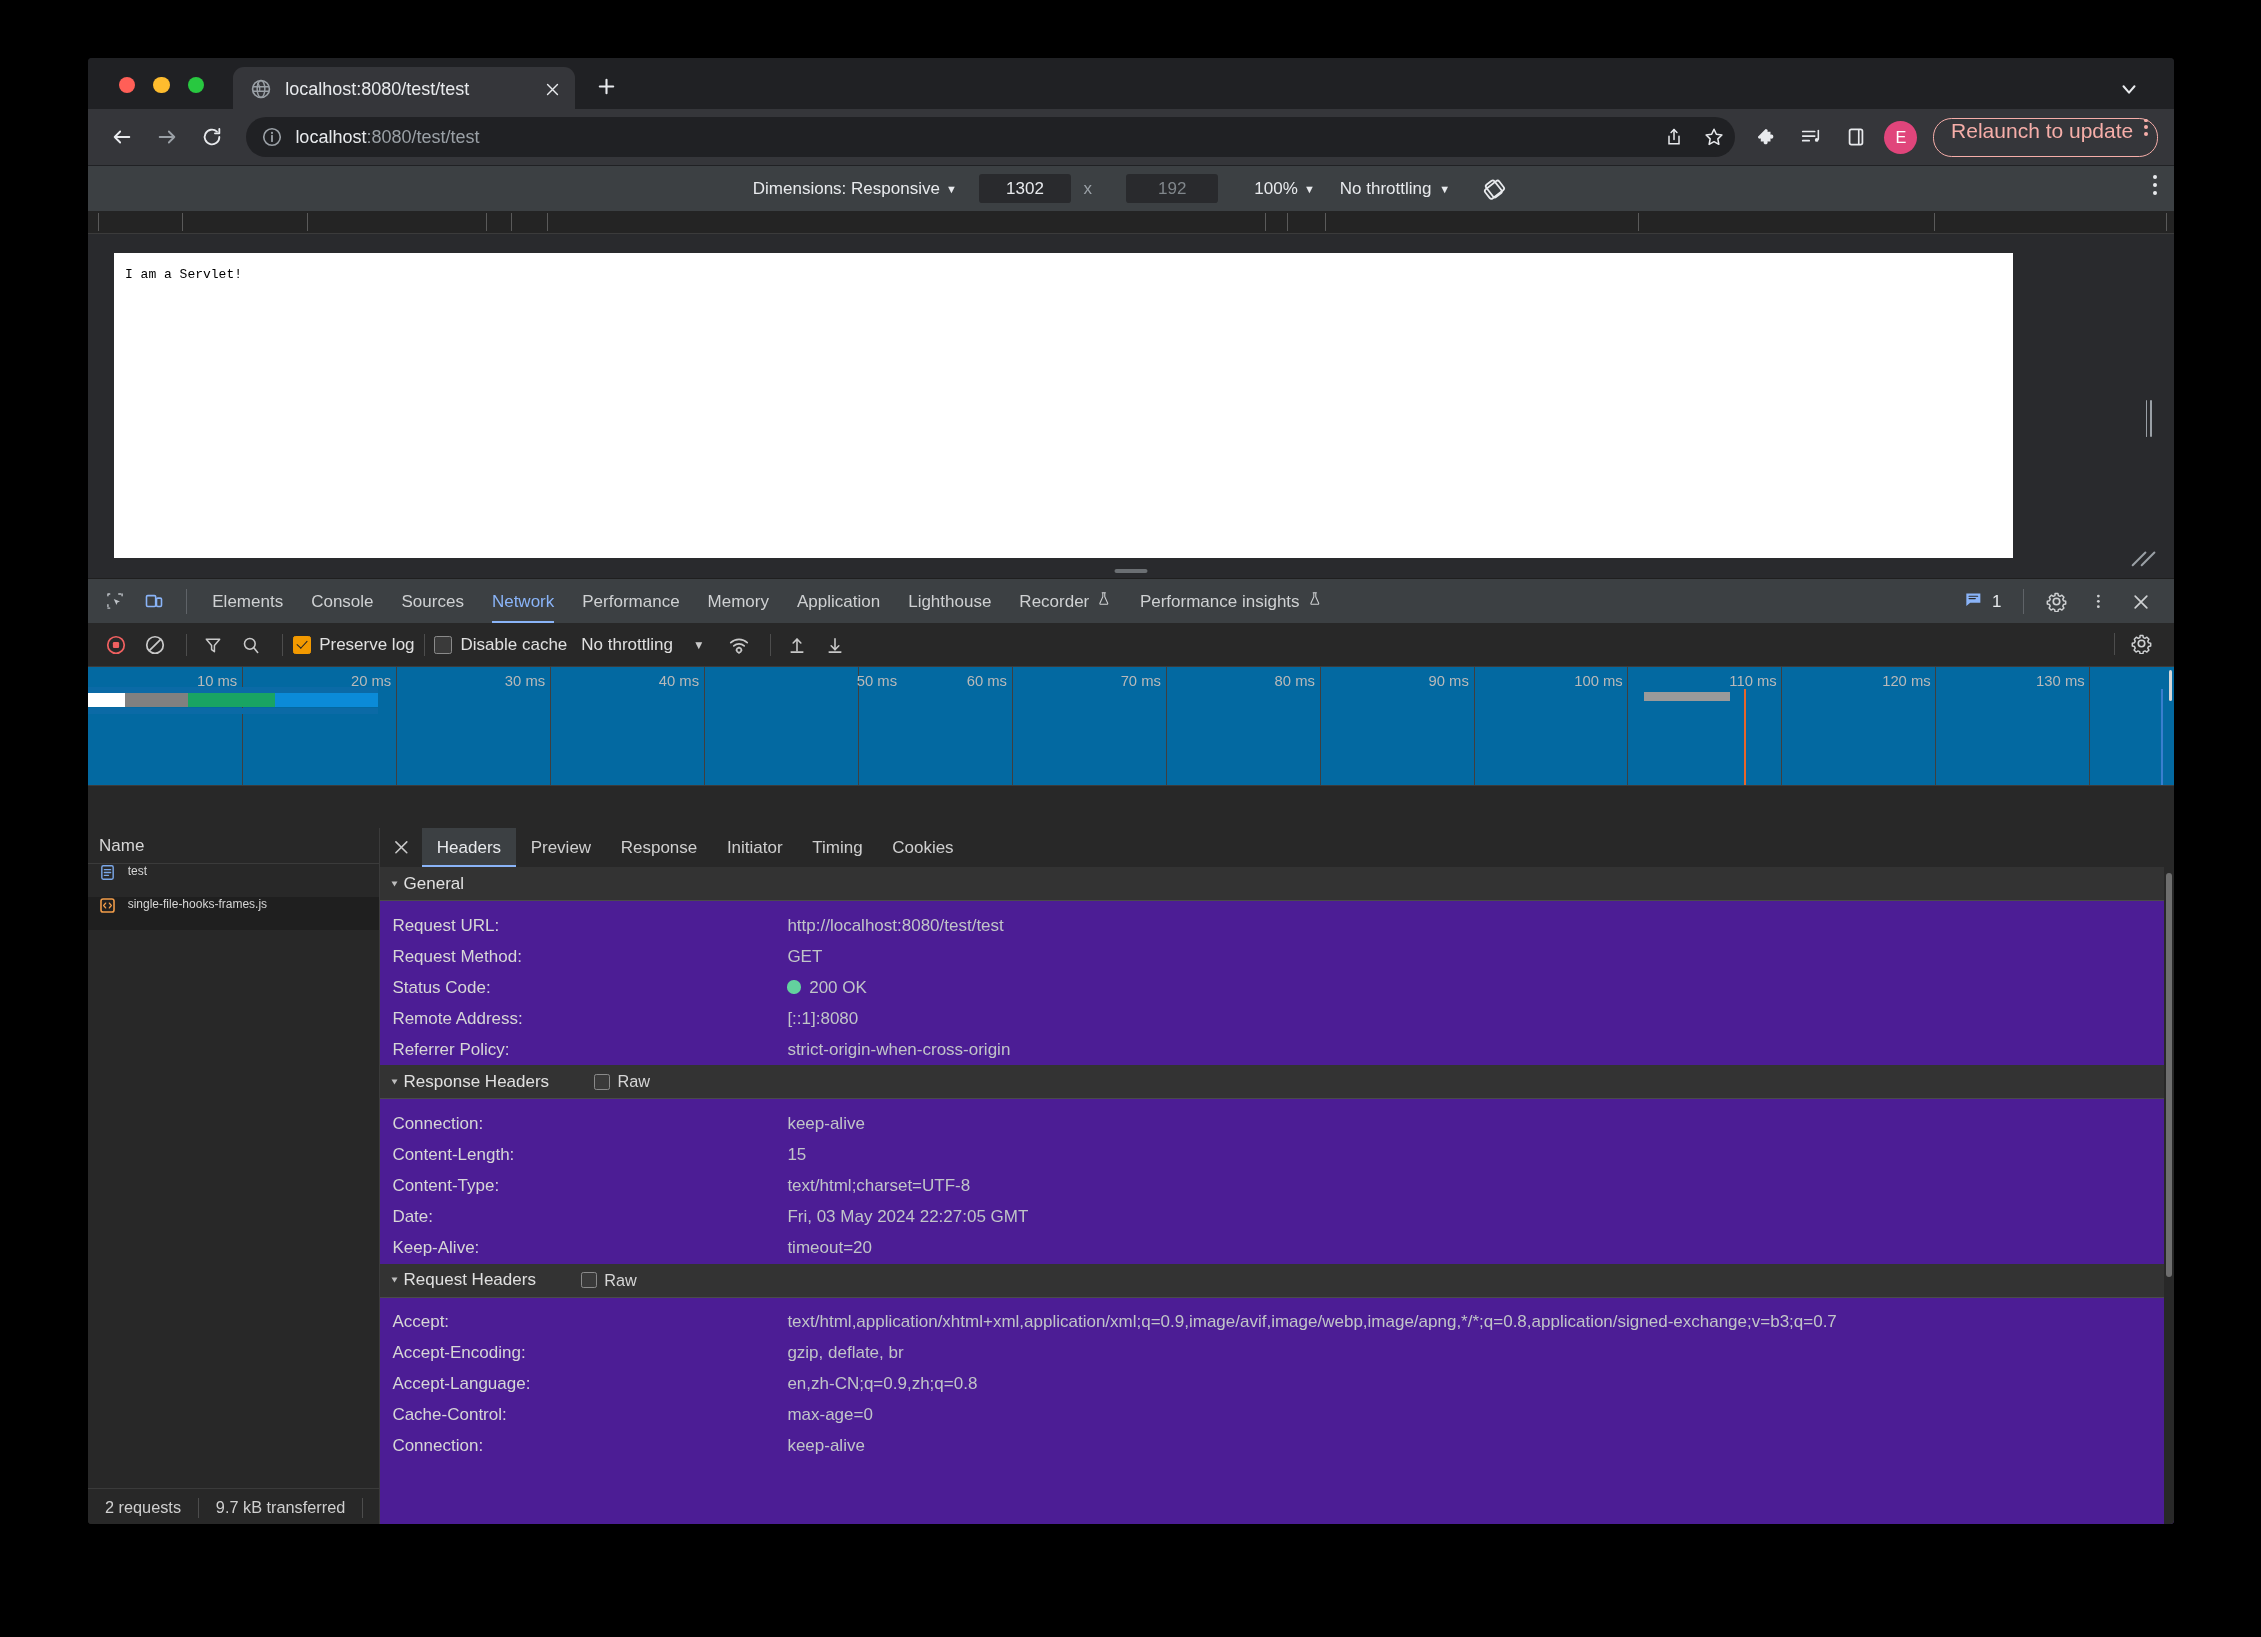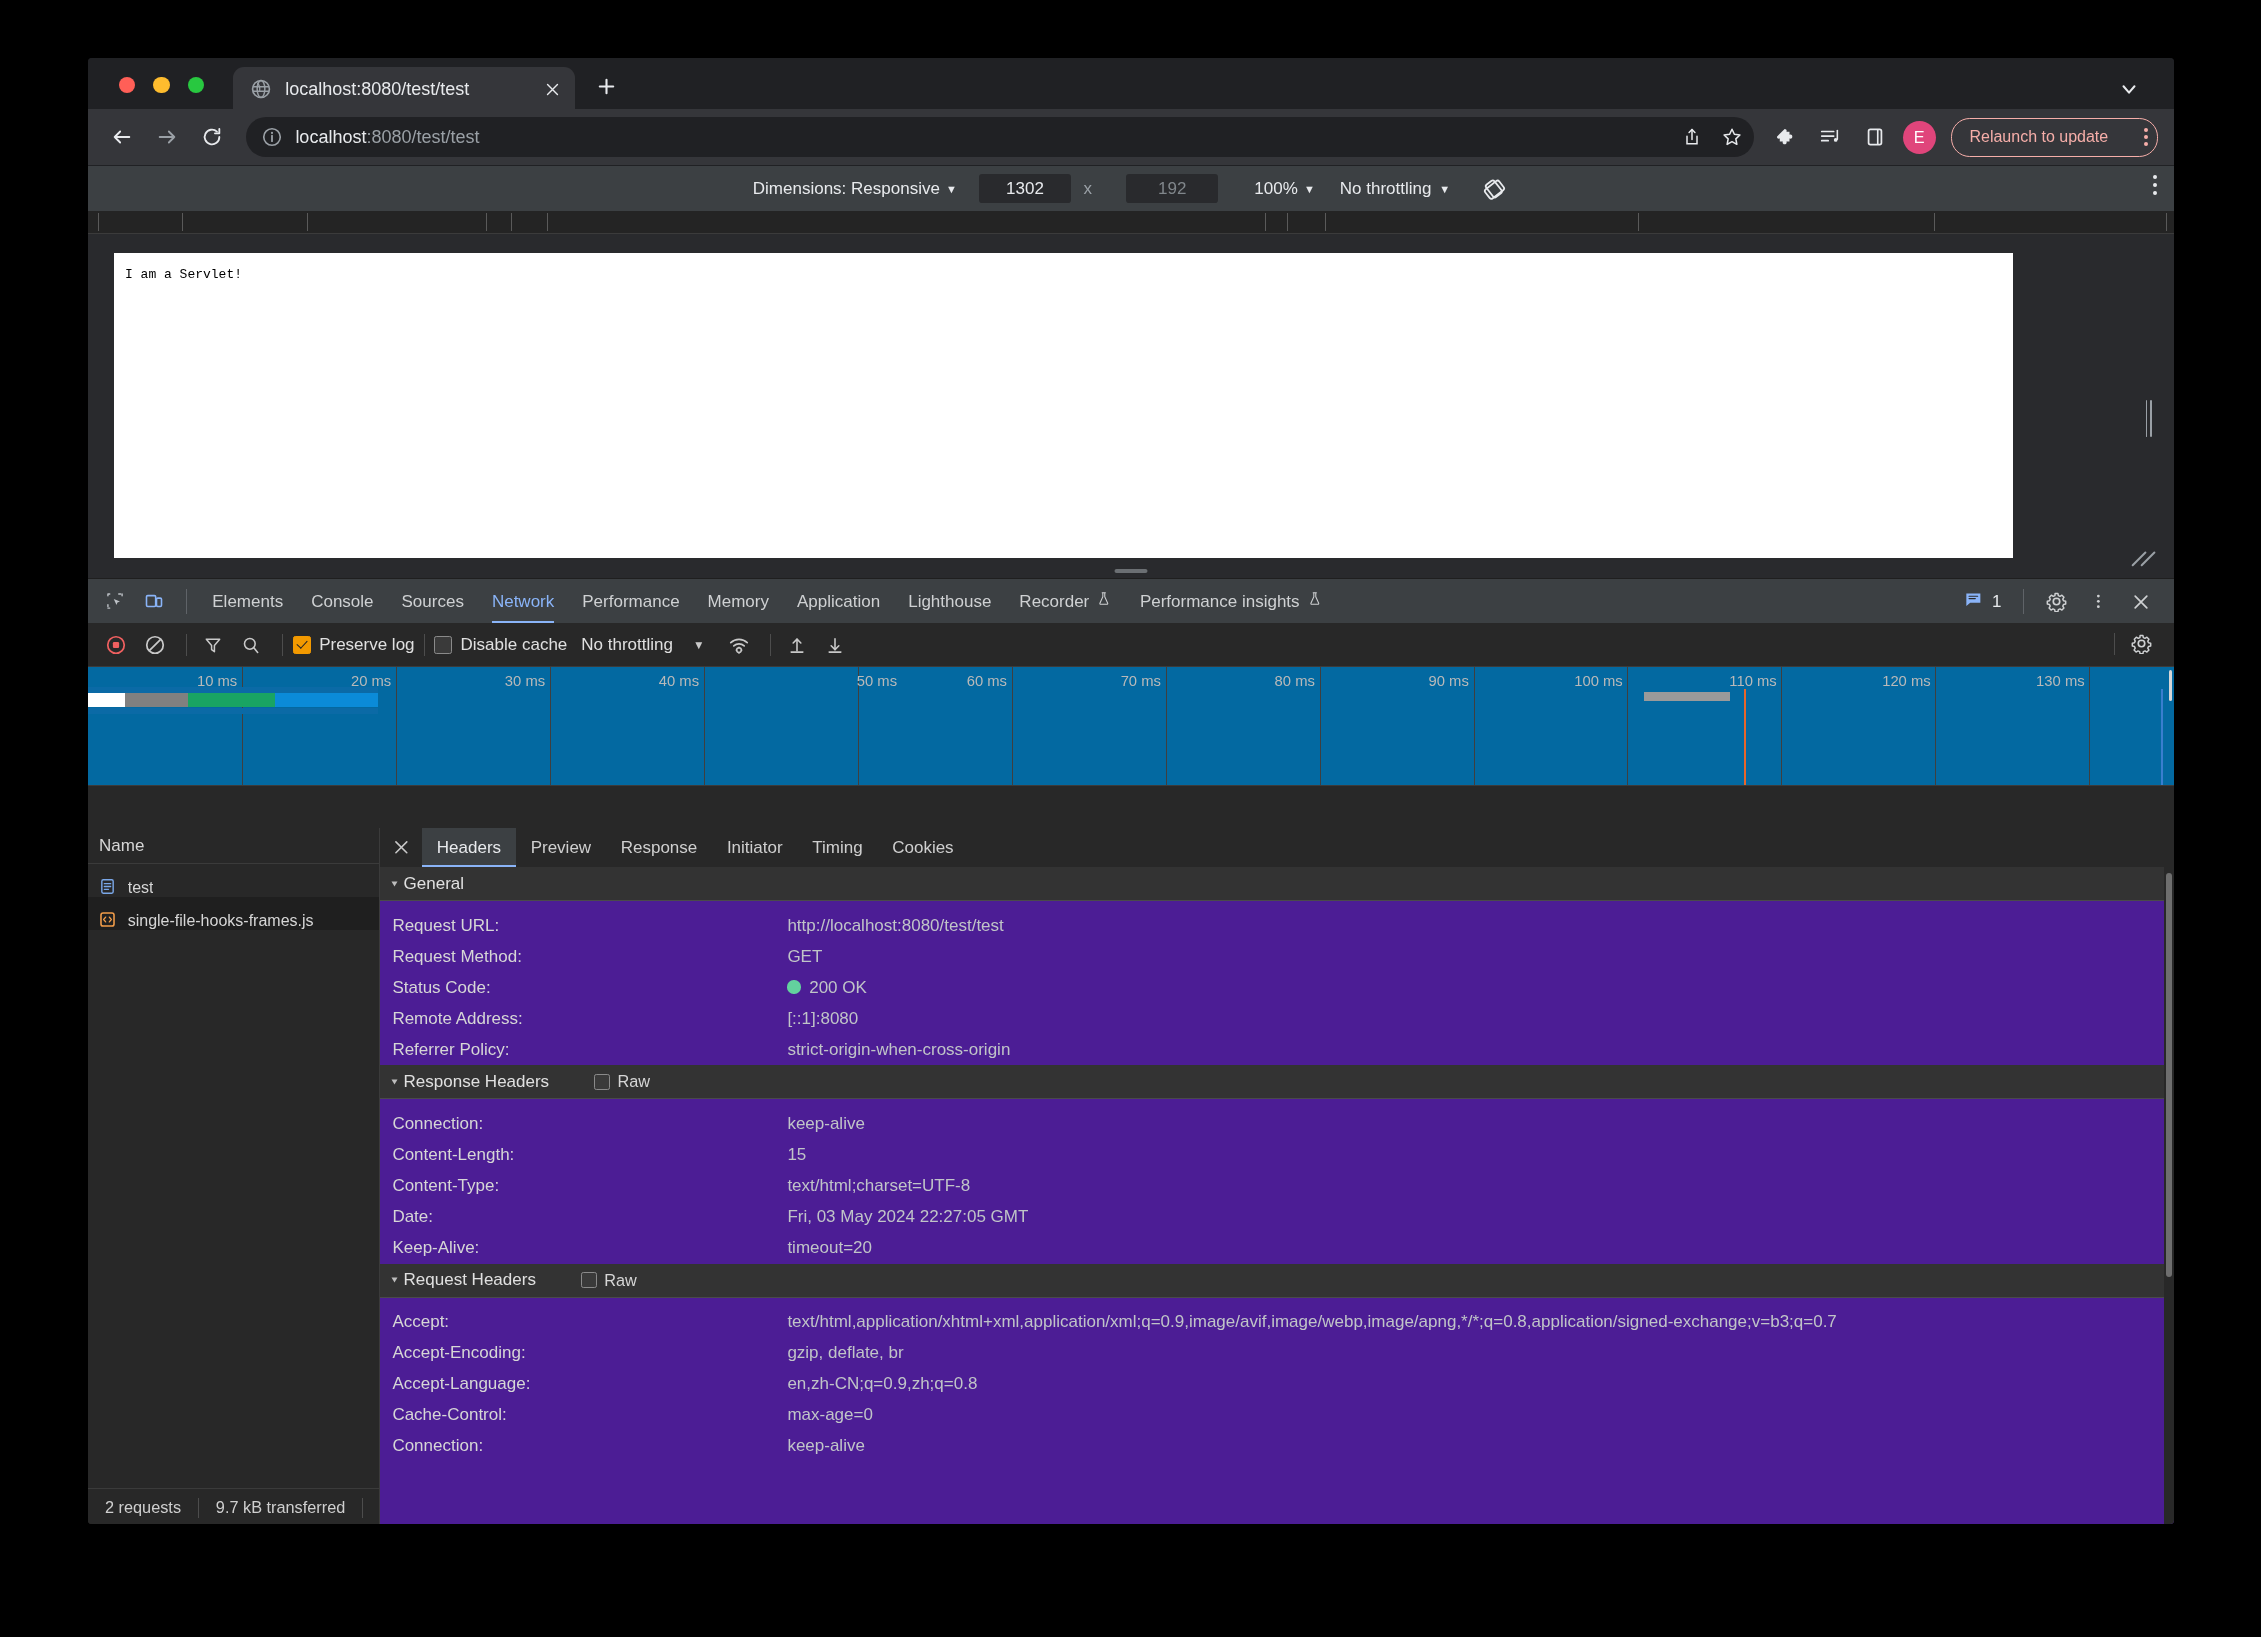"Relaunch to update" .relaunch { align-items: center -> flex-start; font-size: 16px -> 21px; gap: 25px -> none }
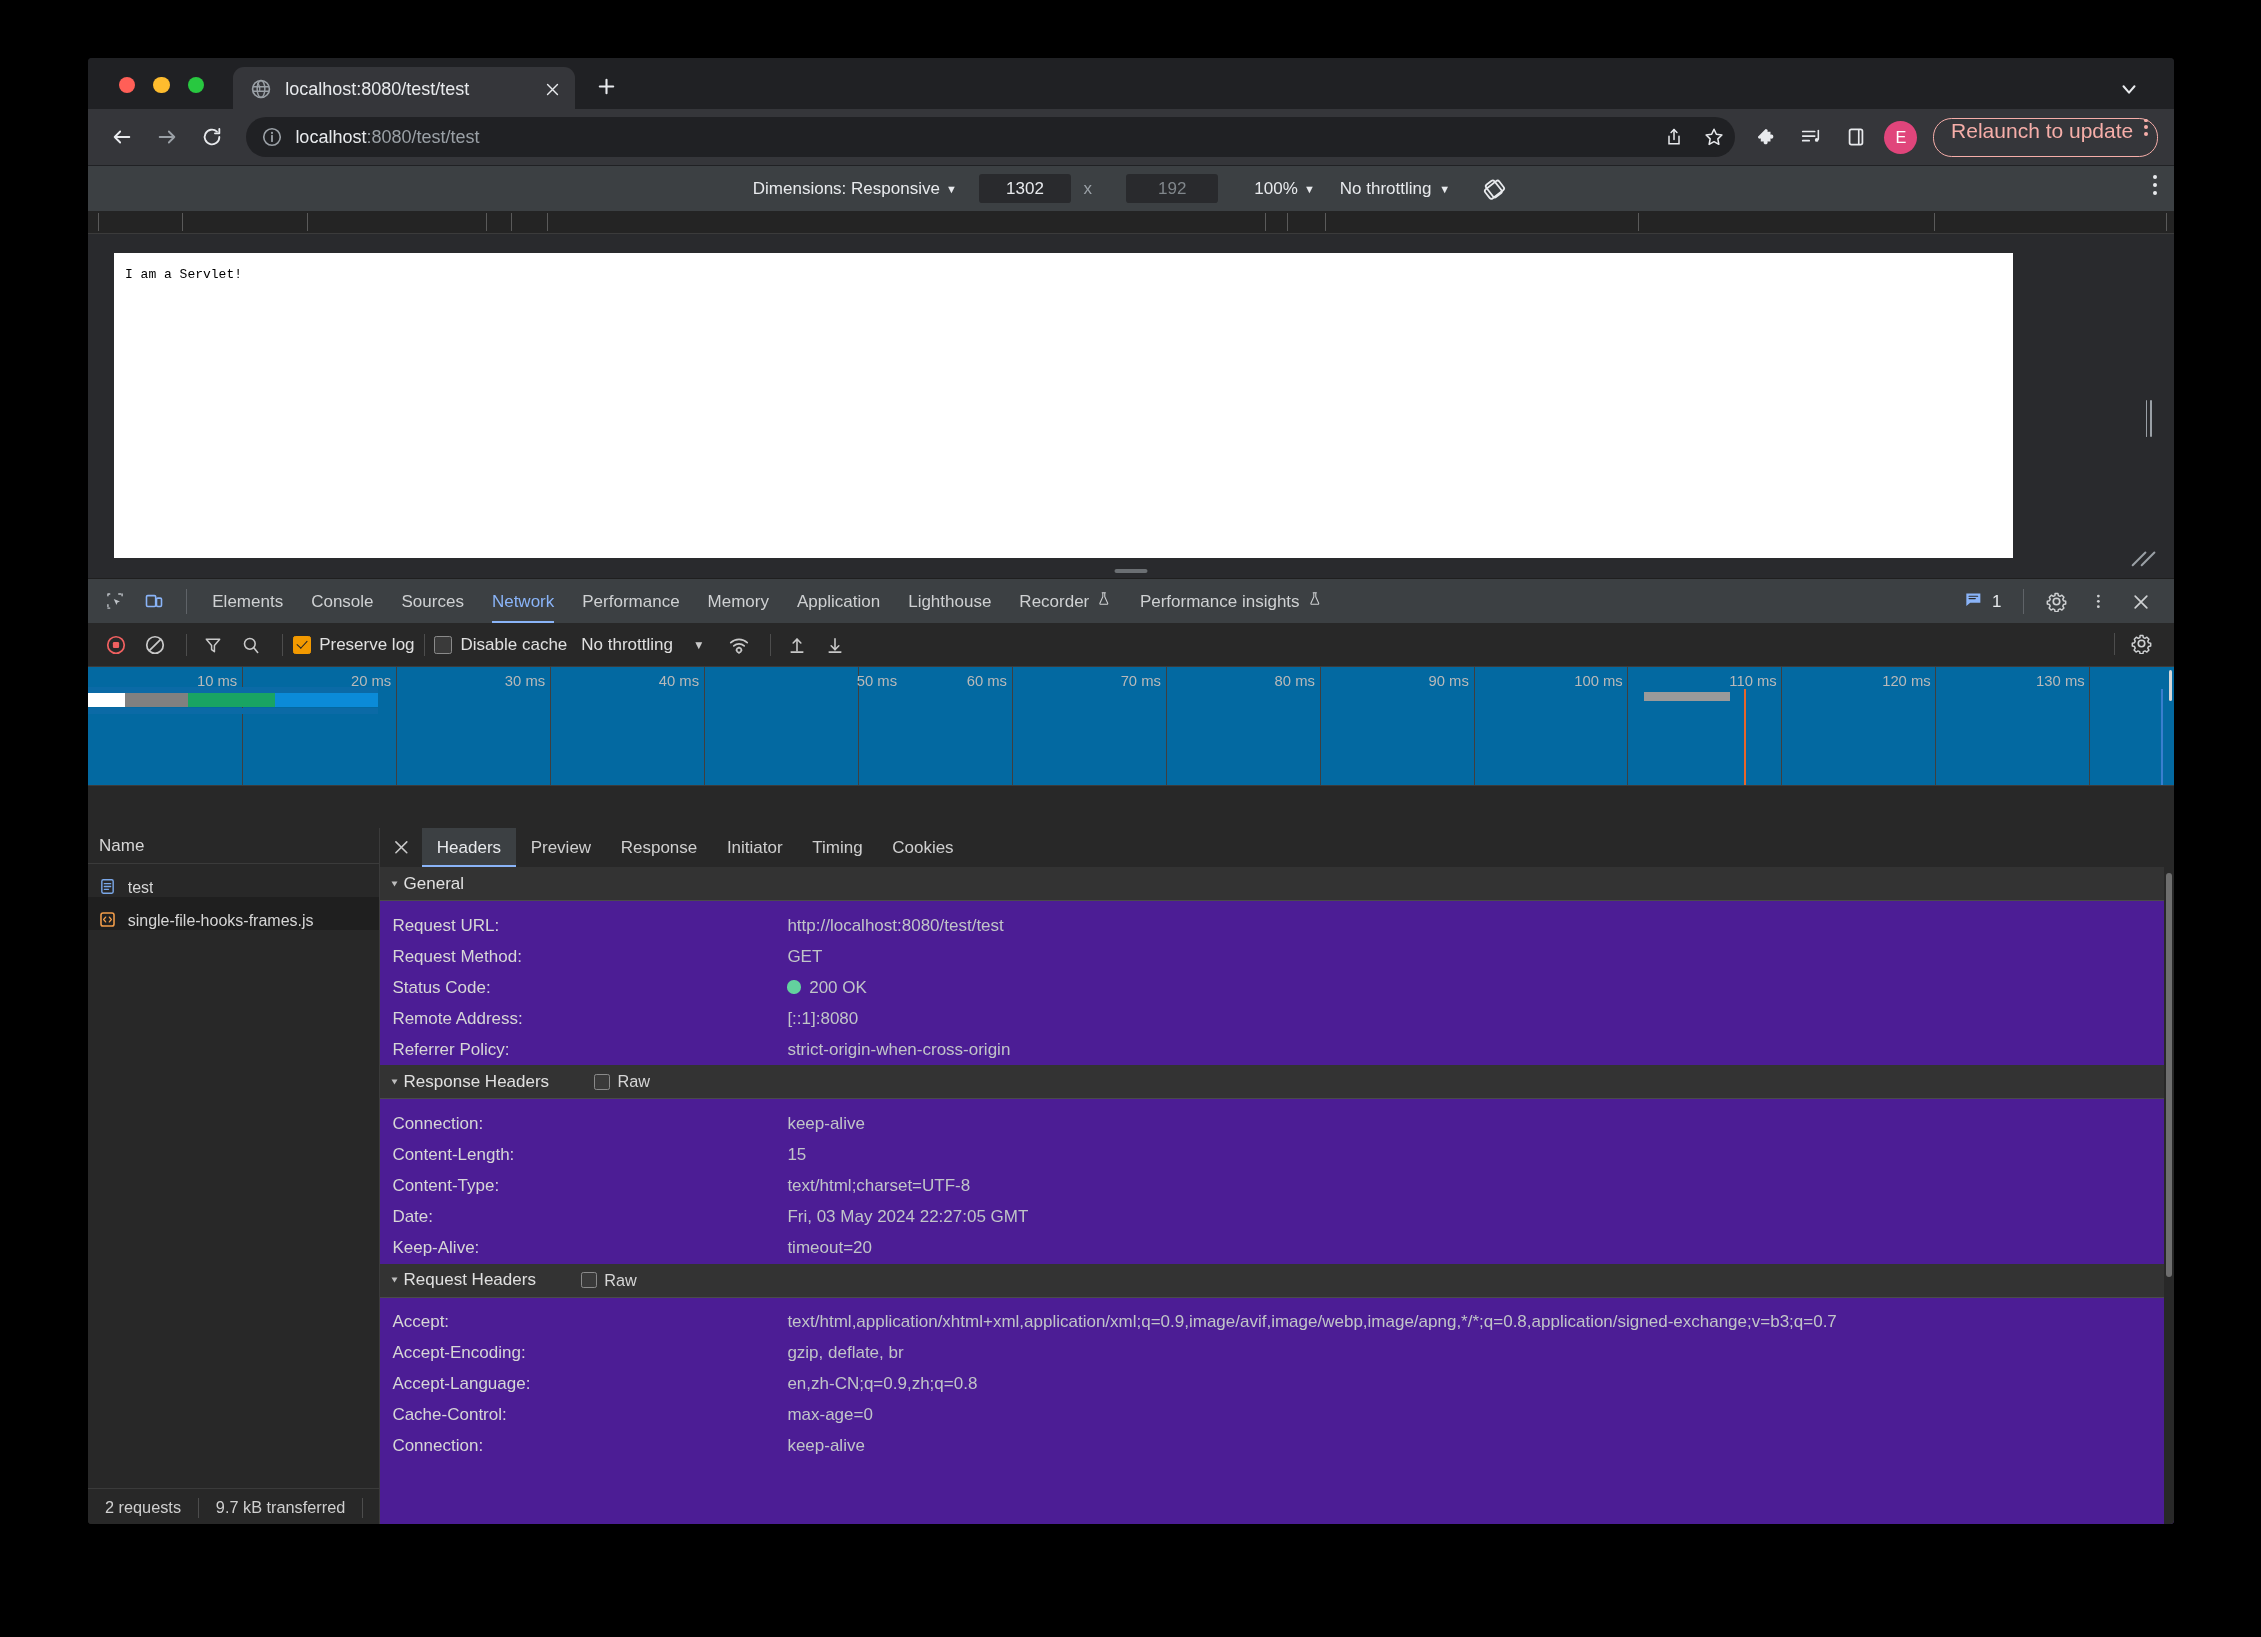"test" .rl-row { align-items: flex-end -> flex-start; font-size: 16px -> 12px }
